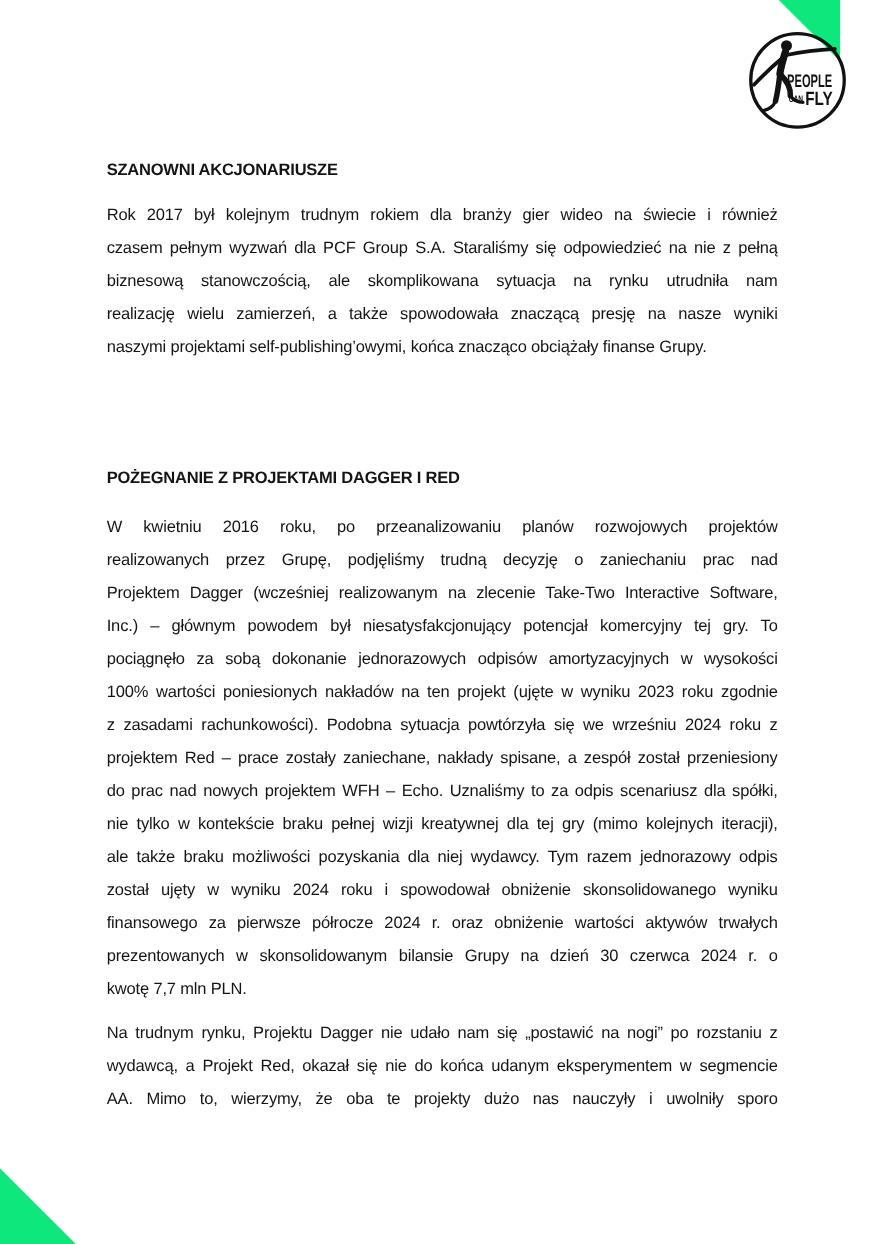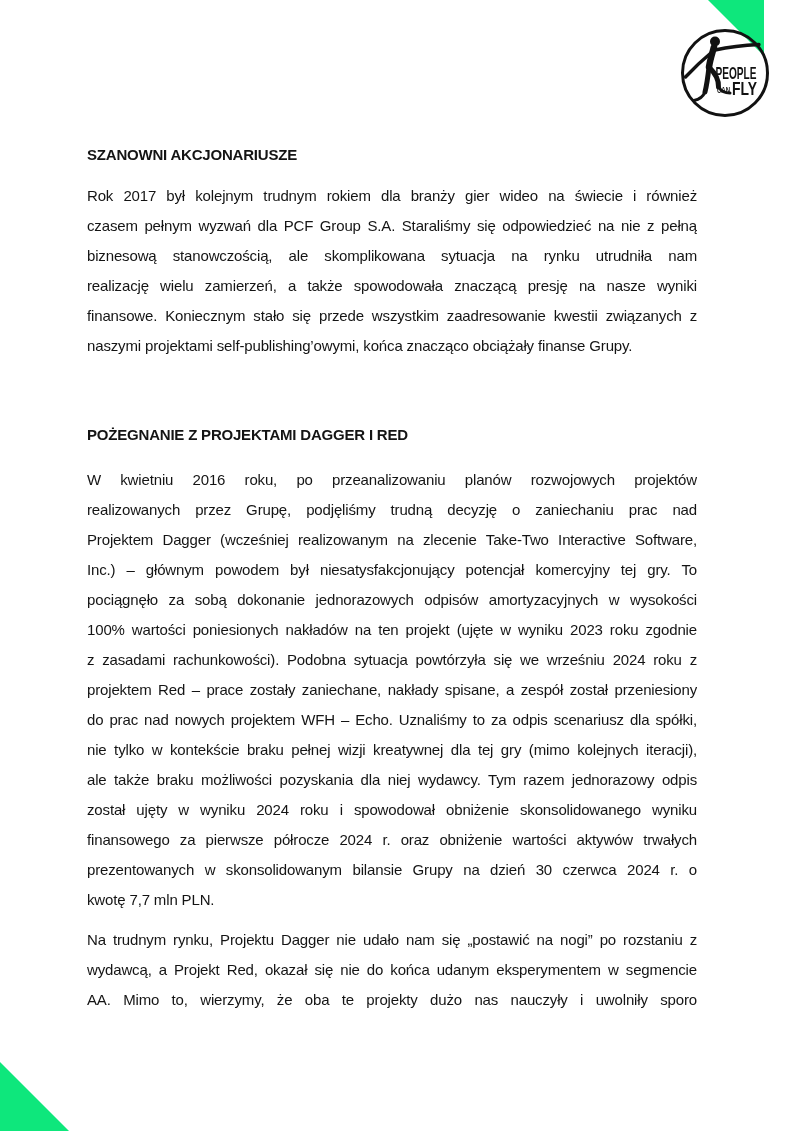"SZANOWNI AKCJONARIUSZE" .block { left: 87px -> 97px }
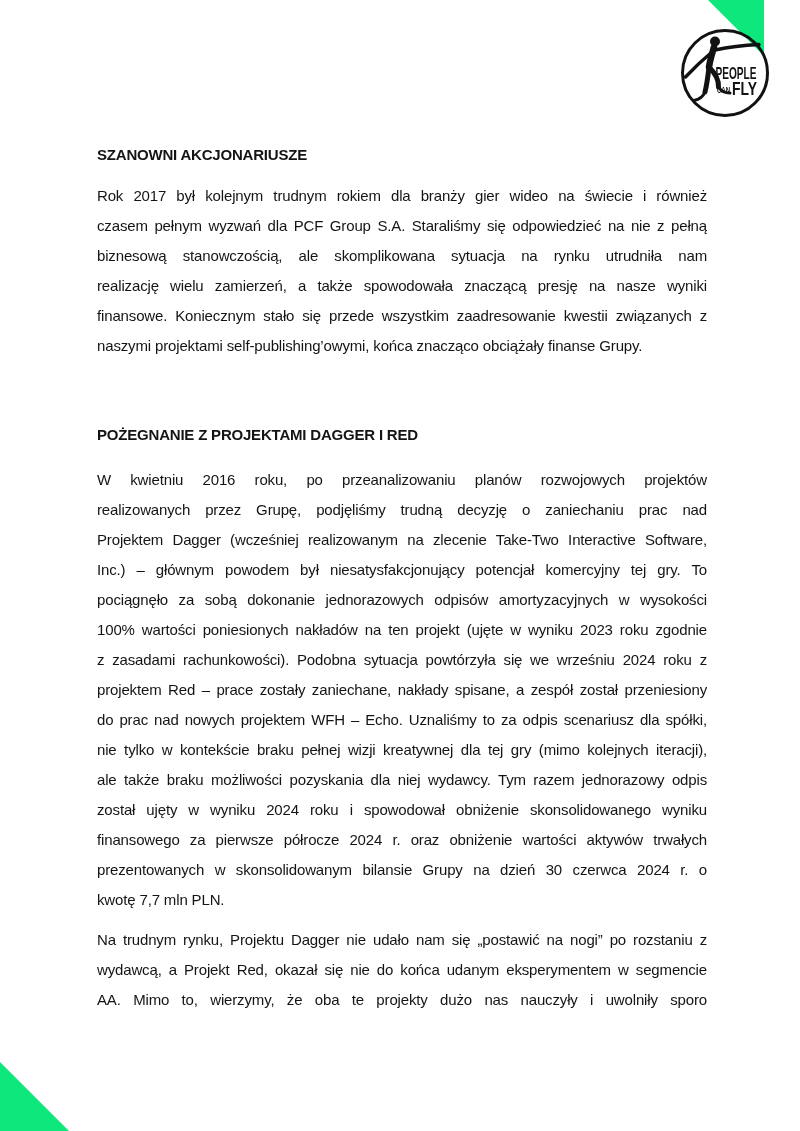"finansowe. Koniecznym stało się przede" div.line { html: <div>finansowe. Koniecznym stało się przede wszystkim zaadresowanie kwestii związanych z</div> -> none }
